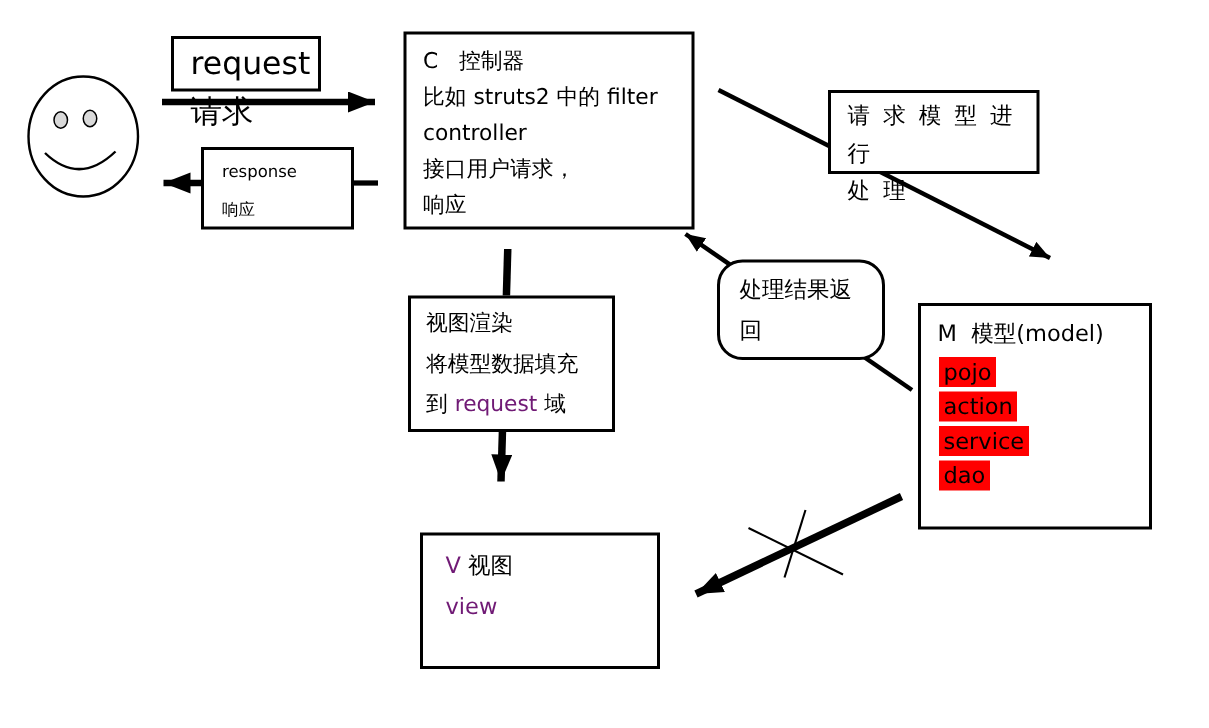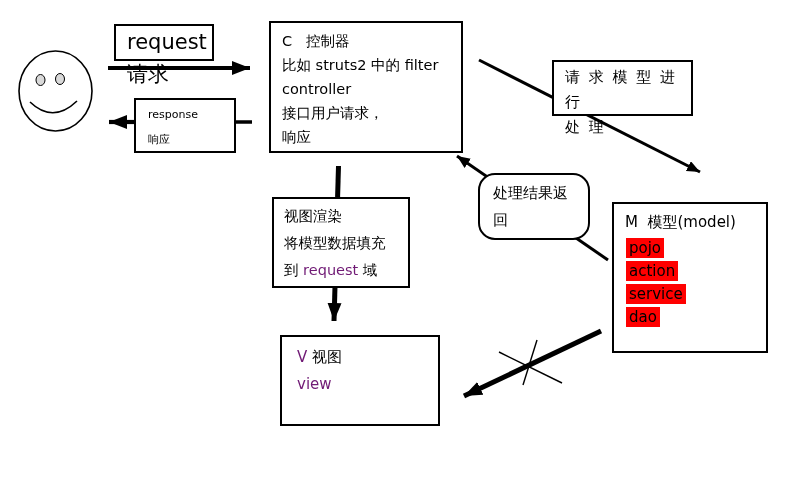"V 视图" .view-box { top: 335px -> 355px }
